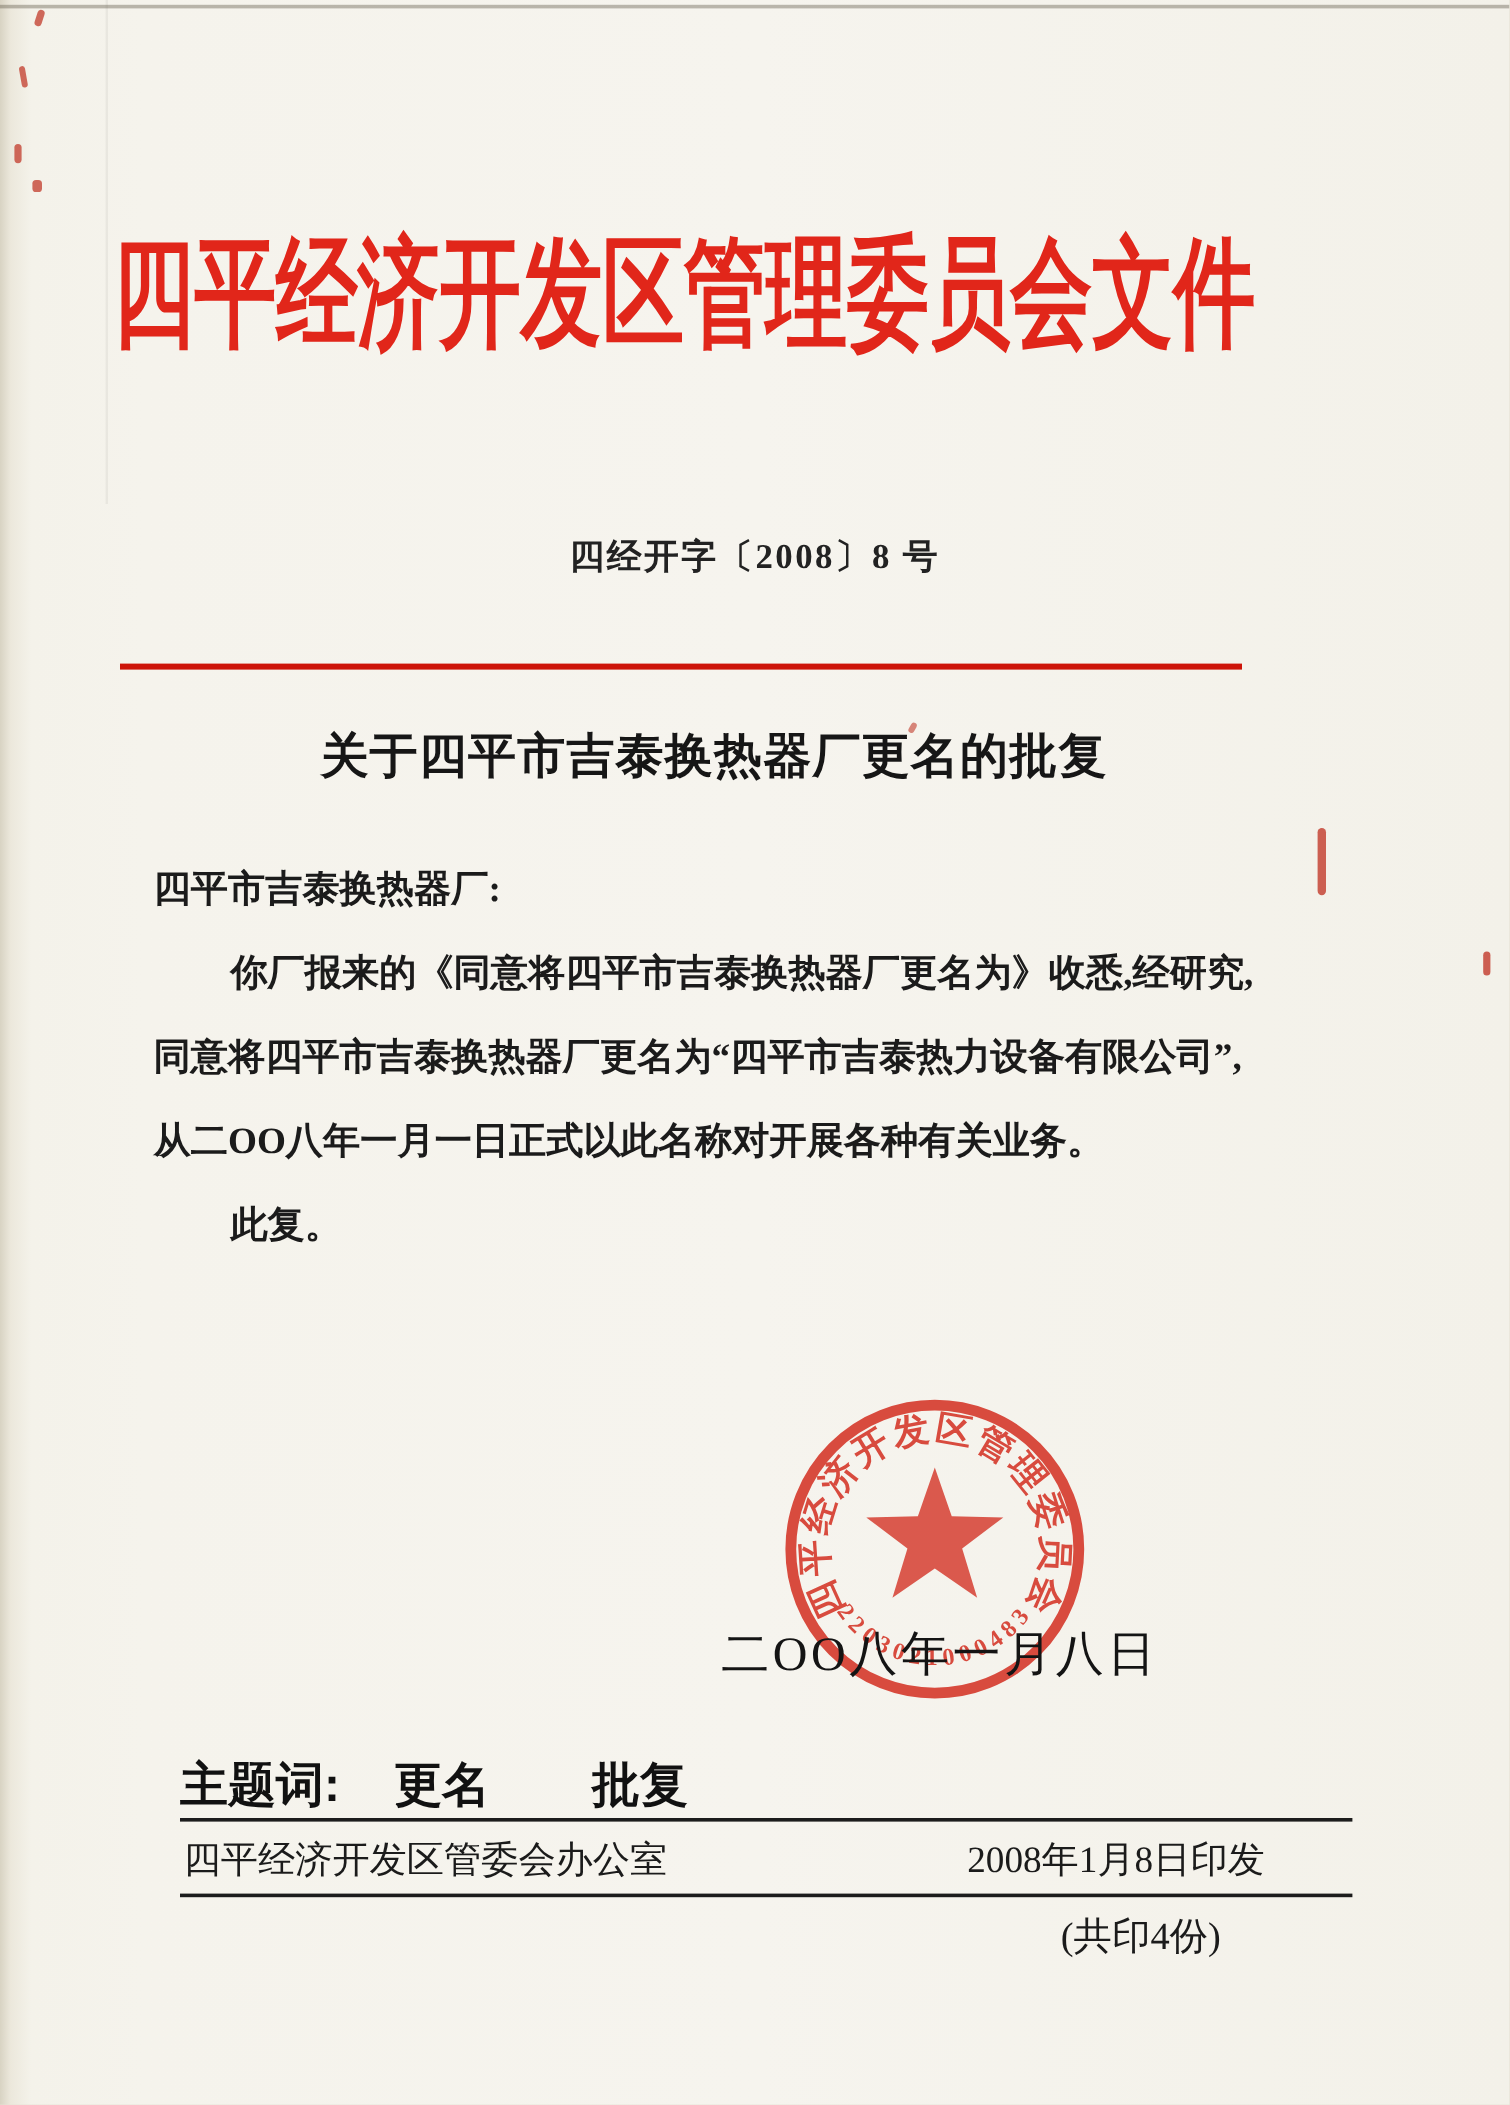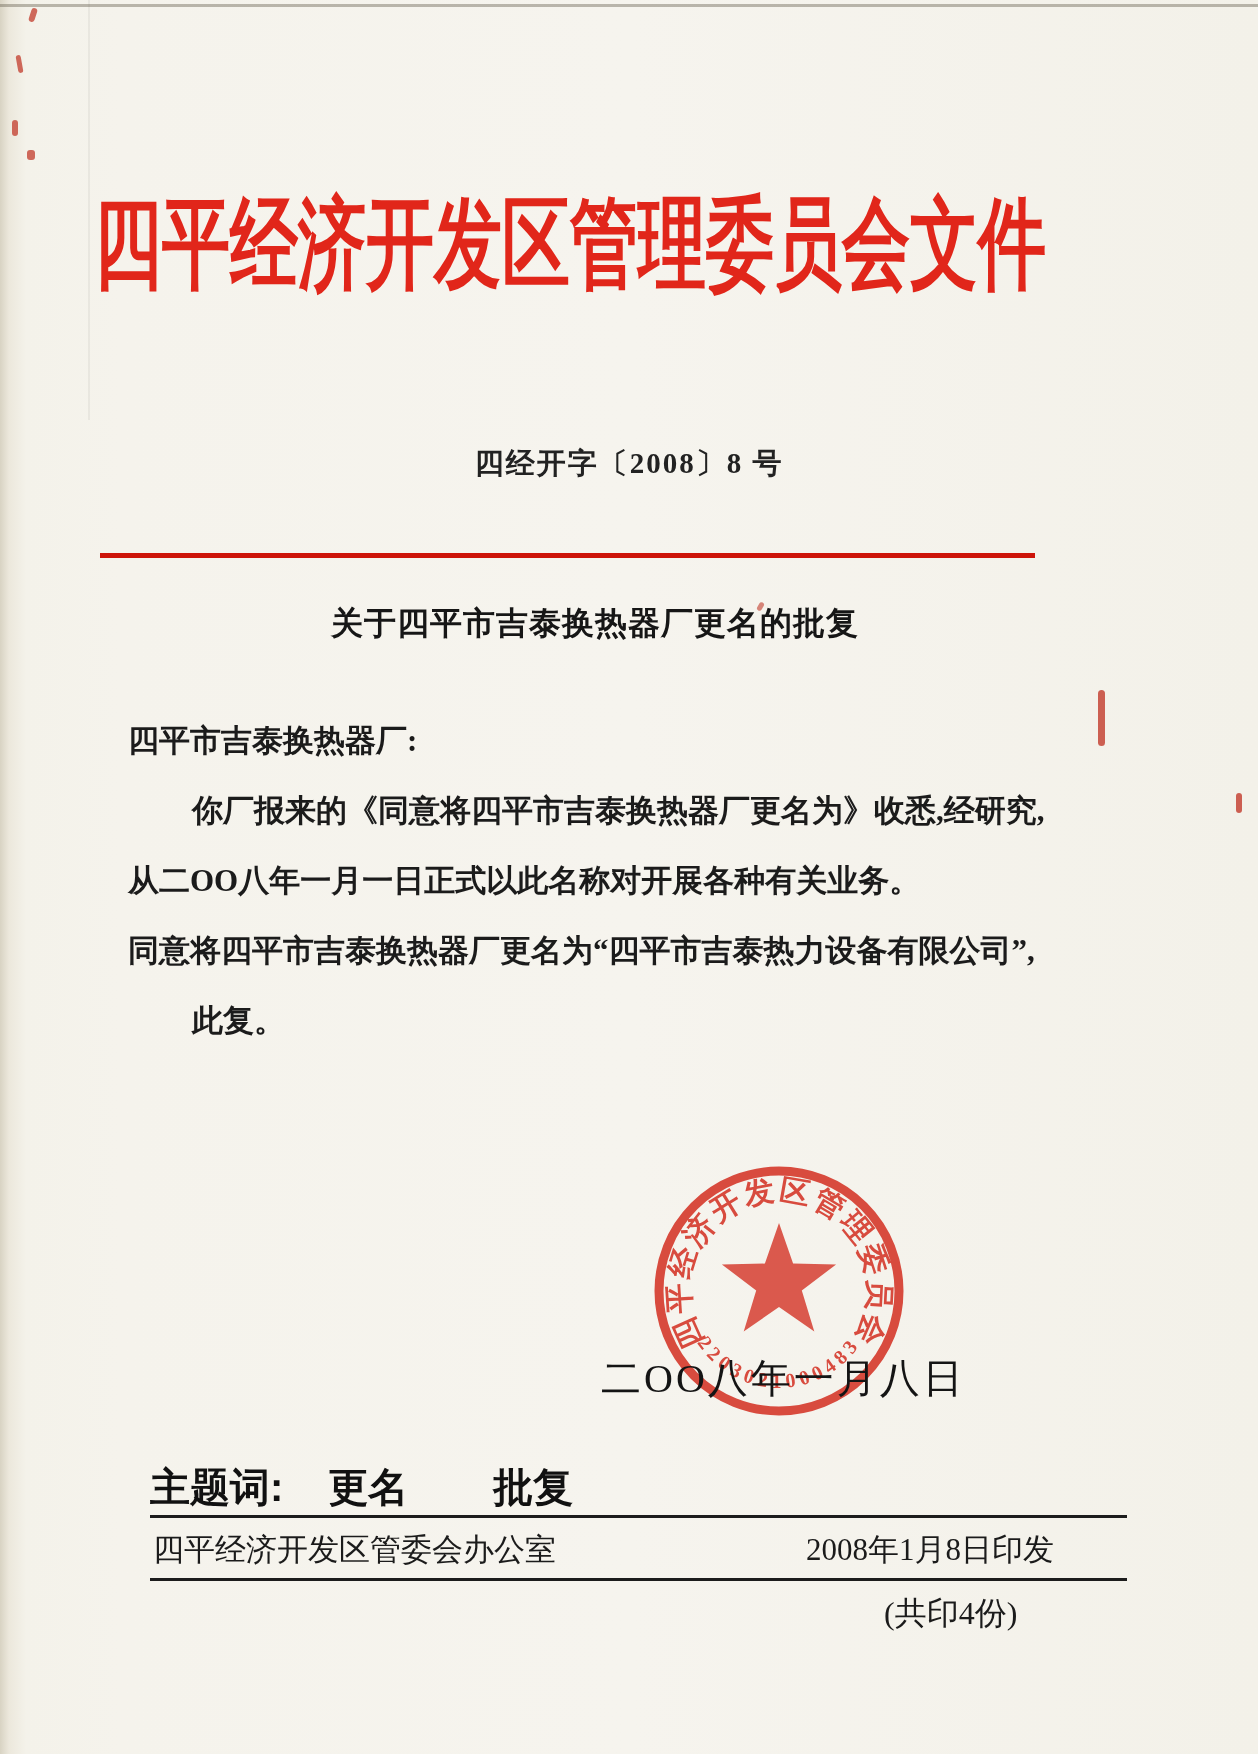"关于四平市吉泰换热器厂更名的批复" .doc-title { font-size: 32px -> 40px }
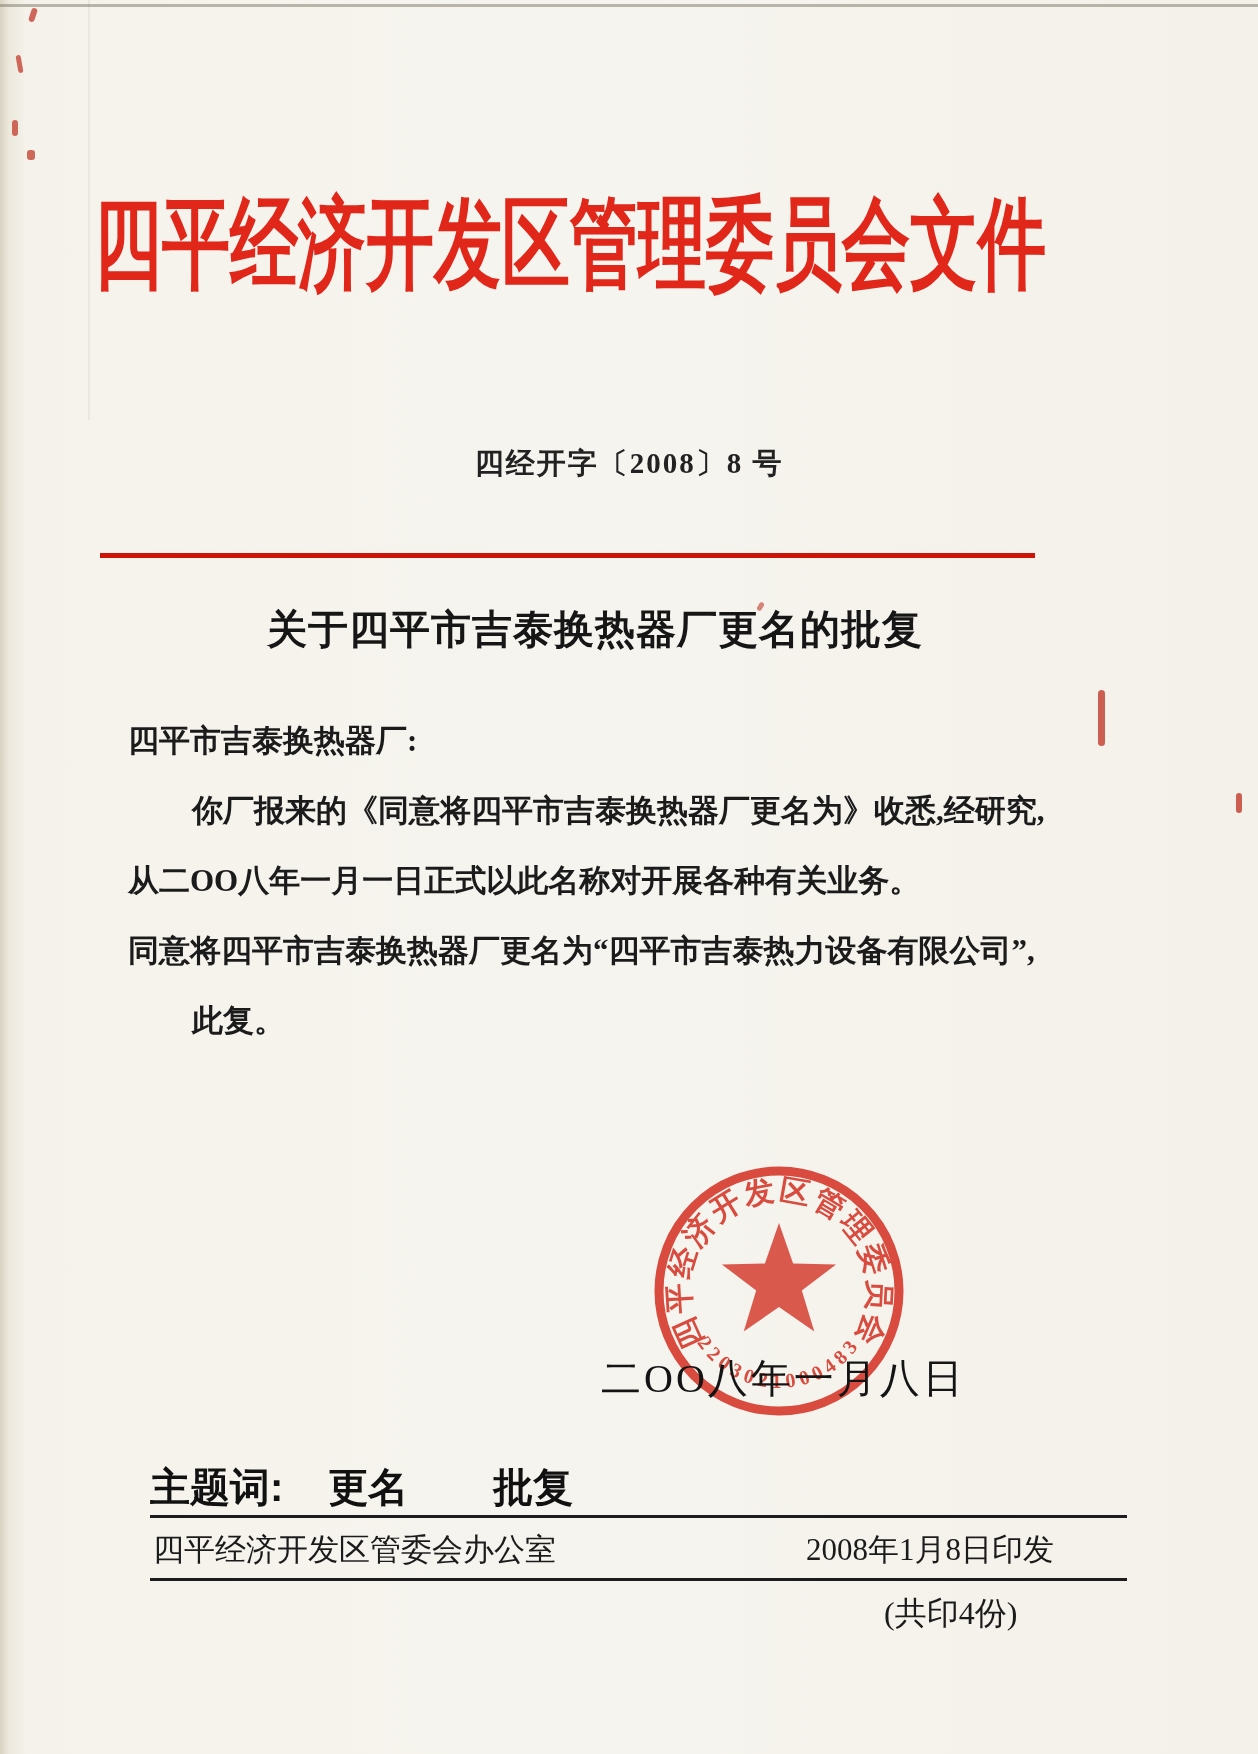"从二OO八年一月一日正式以此名称对开展各种有关业务。" div.line { order: before "同意将四平市吉泰换热器厂更名为“四平市吉泰热力设备有限公司”," -> after "同意将四平市吉泰换热器厂更名为“四平市吉泰热力设备有限公司”," }
